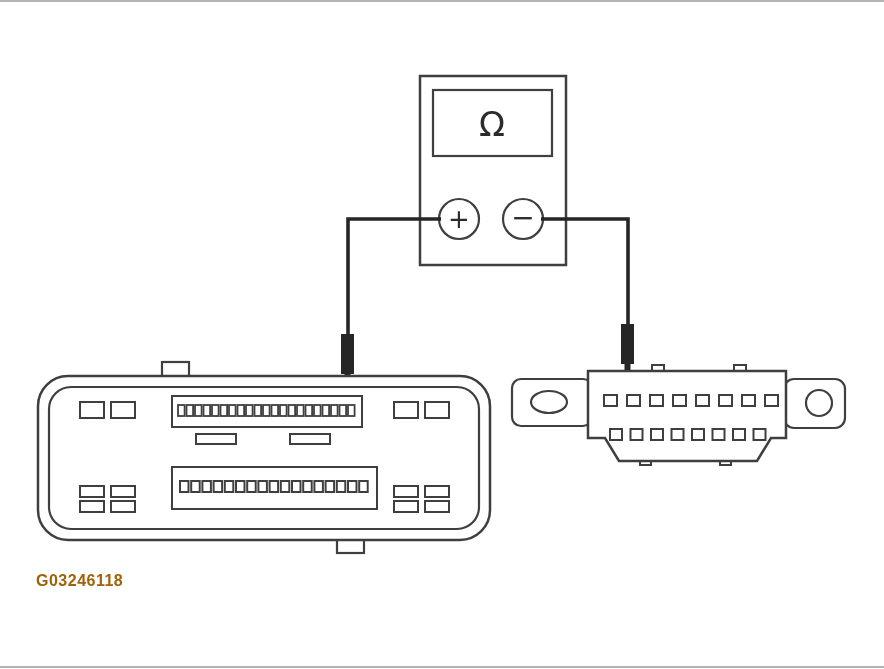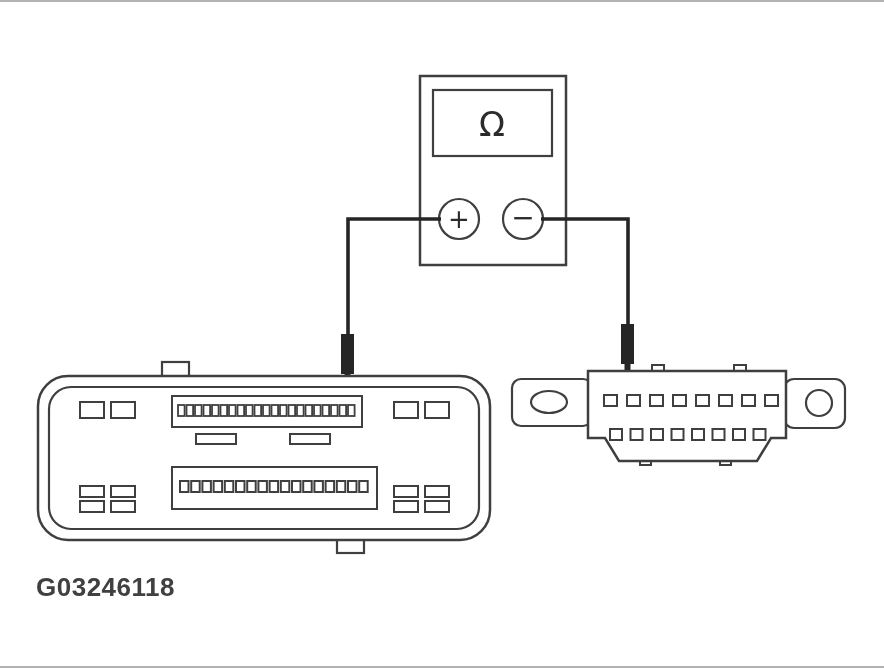"G03246118" .caption { color: #404040 -> #a16207; font-size: 26px -> 16px }
